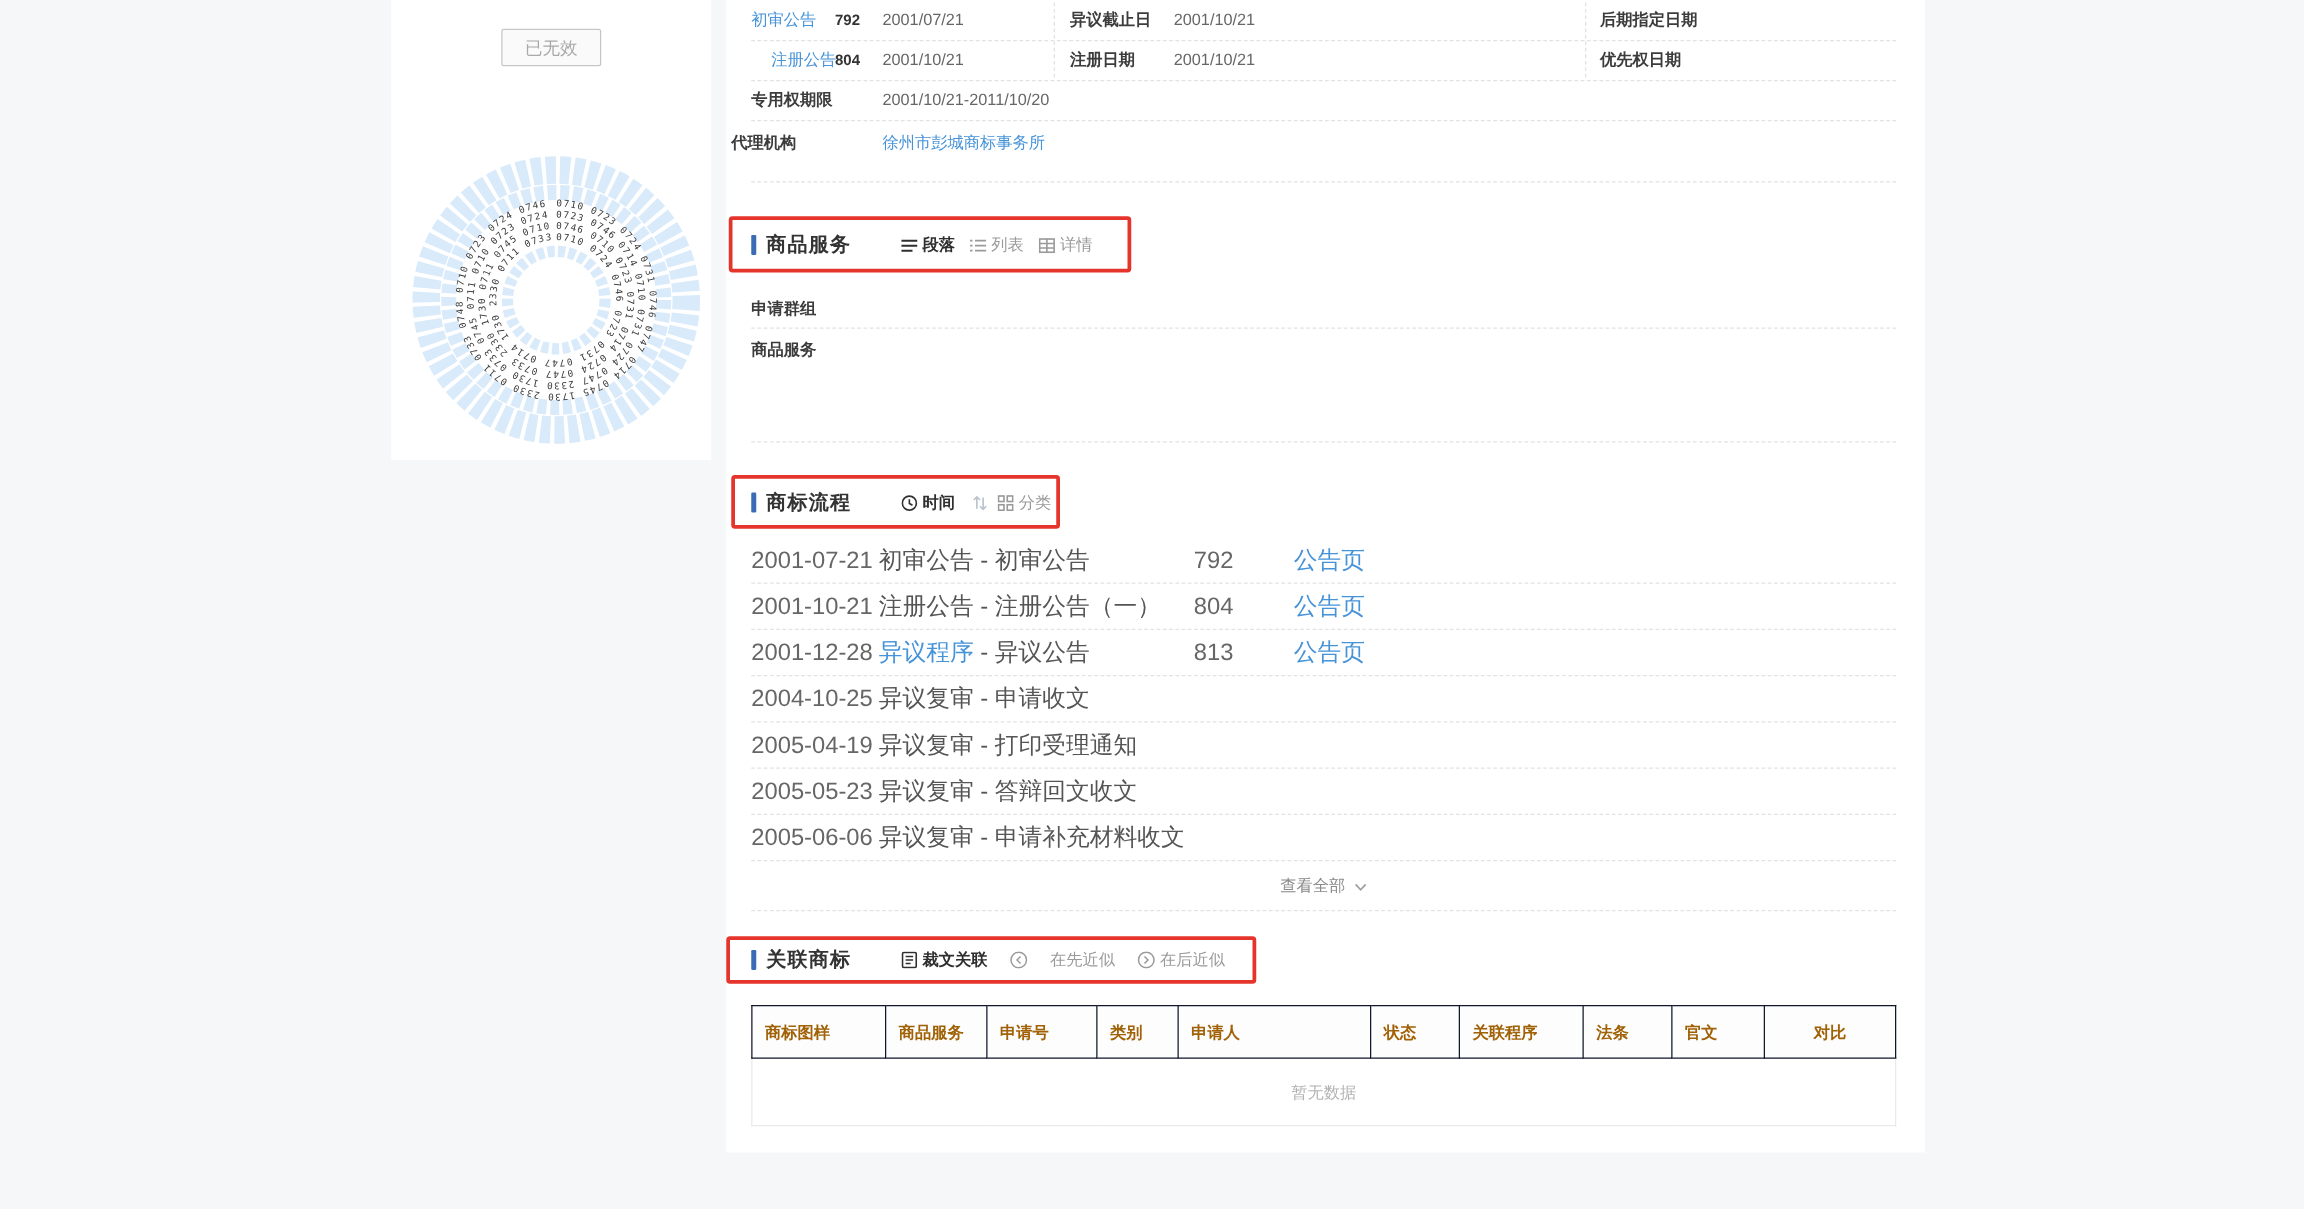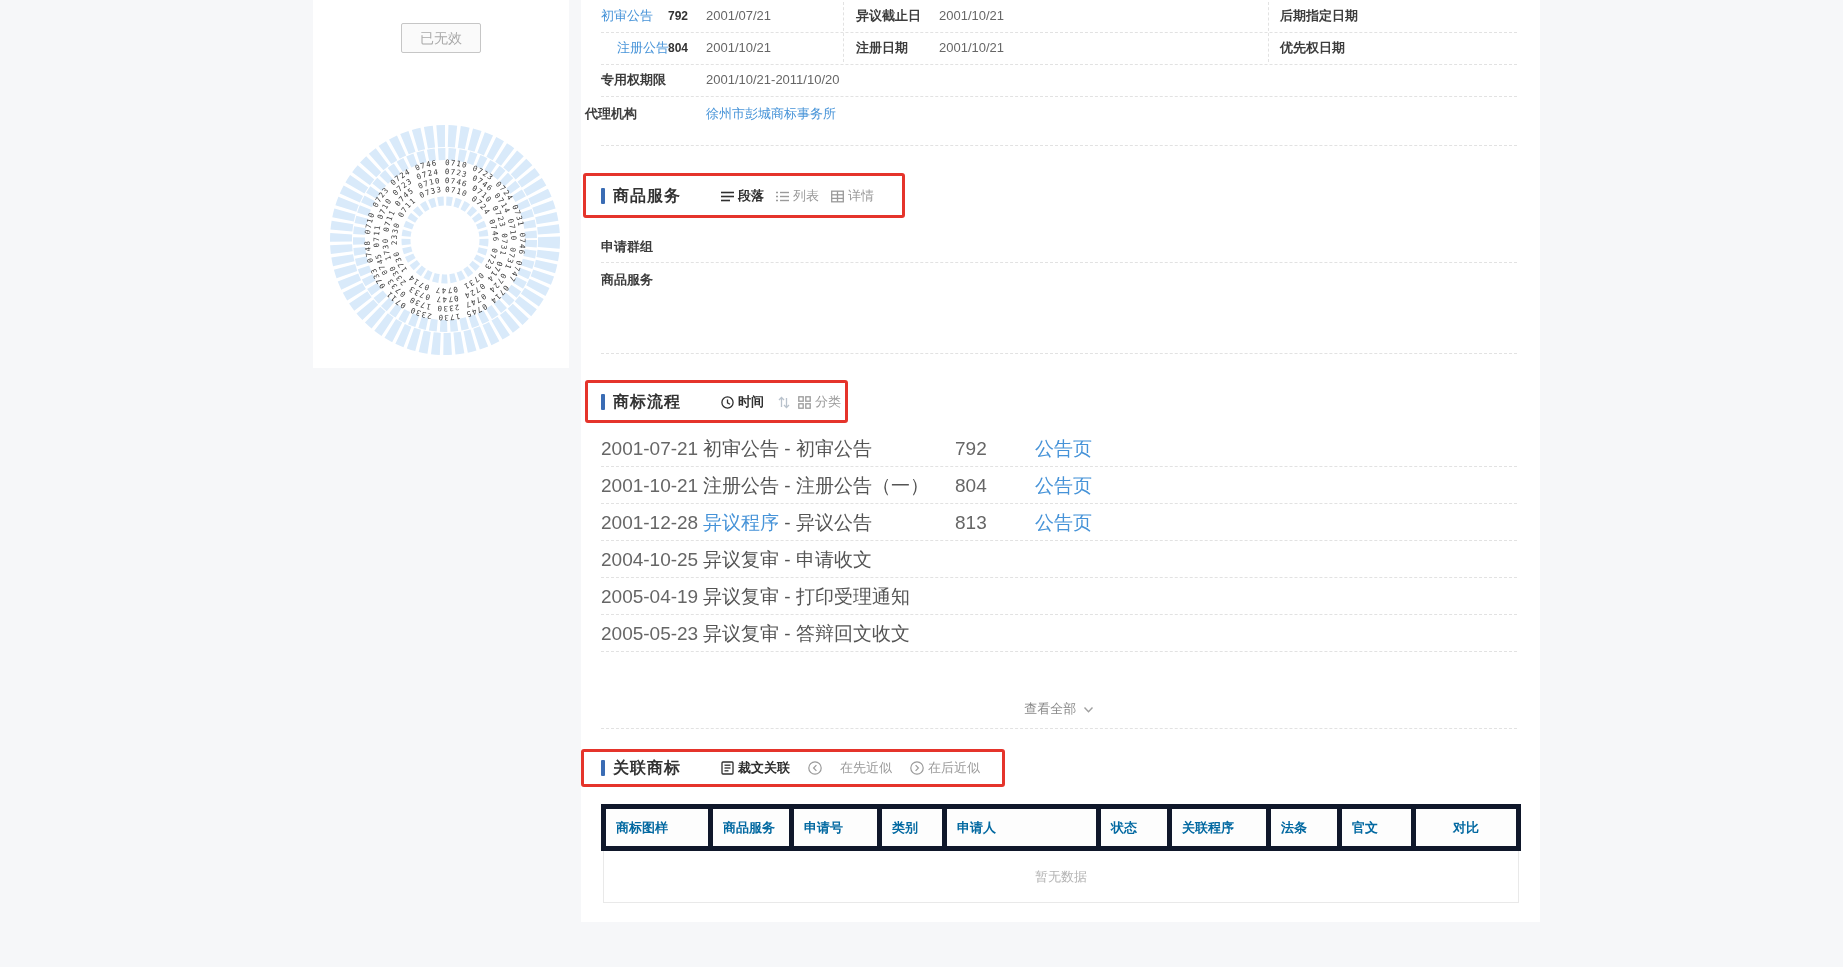"2005-06-06" div.t-row { html: none -> <div> <span>2005-06-06</span> <span><span>异议复审 - 申请补充材料收文</span></span> <span></span> </div> }
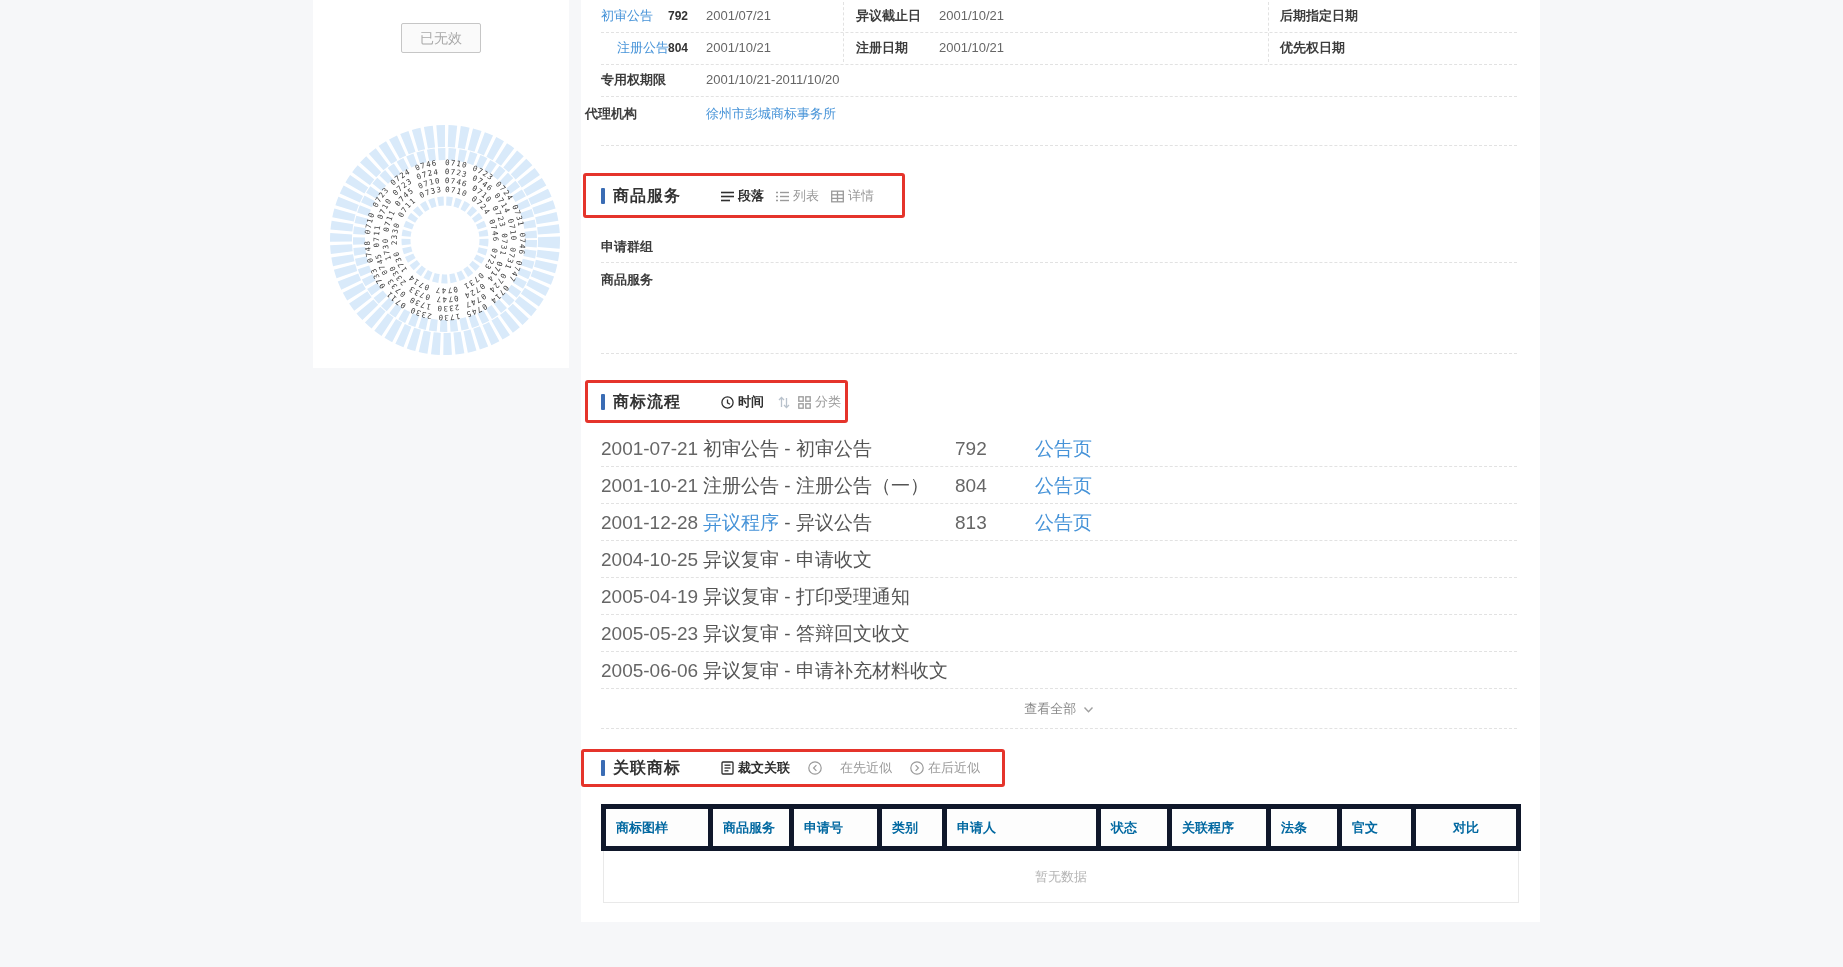"商标图样" .rel-table th { border: 5px solid #0f172a -> 1px solid #0f172a; color: #0369a1 -> #a16207 }
